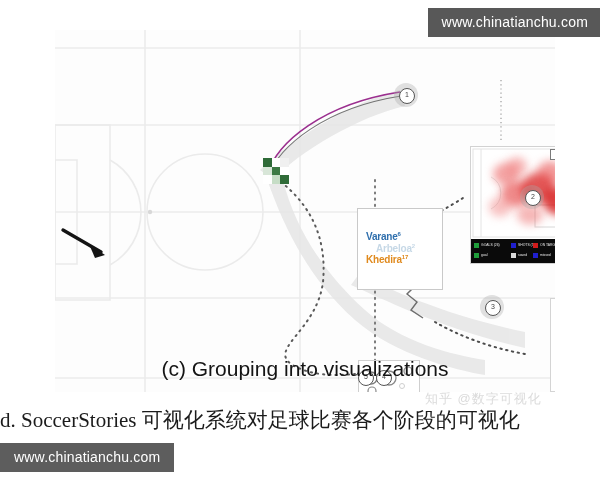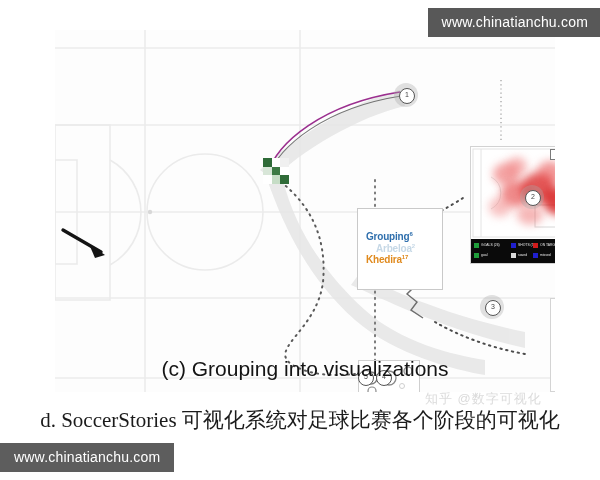"Grouping" span { text: Grouping -> Varane }
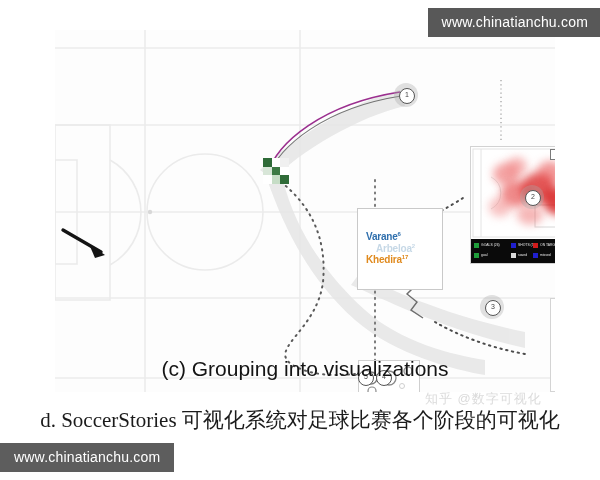"d. SoccerStories 可视化系统对足球比赛各个阶段的可视化" #caption { text-align: center -> none }
